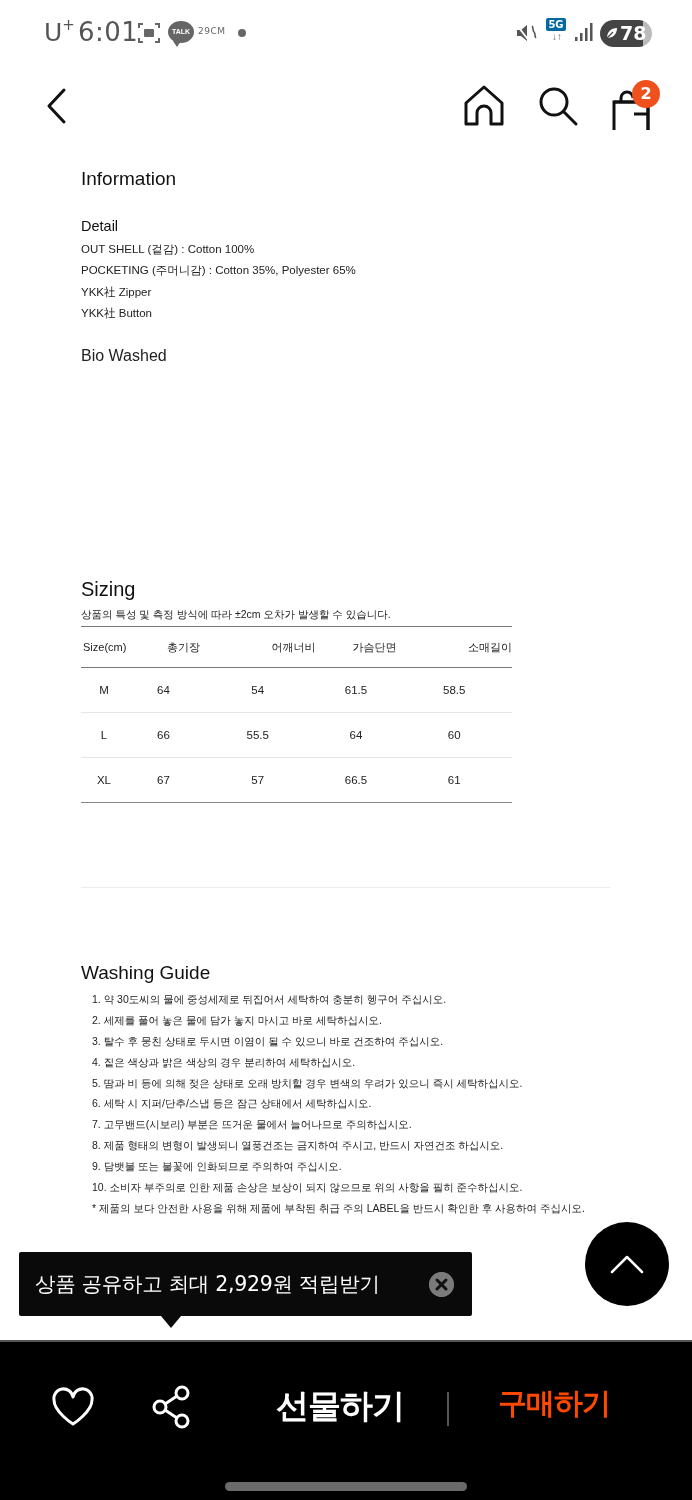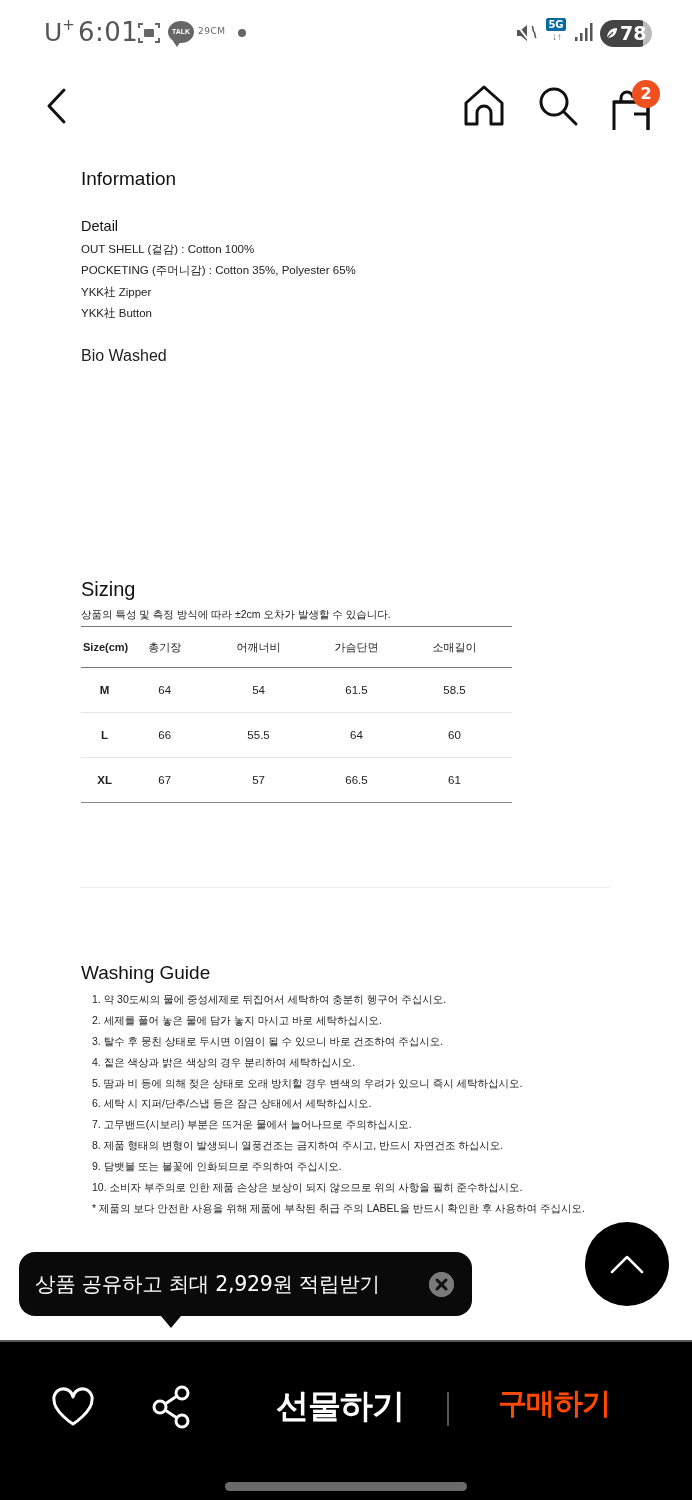"Size(cm)" .size-table .c0 { font-weight: bold -> none }
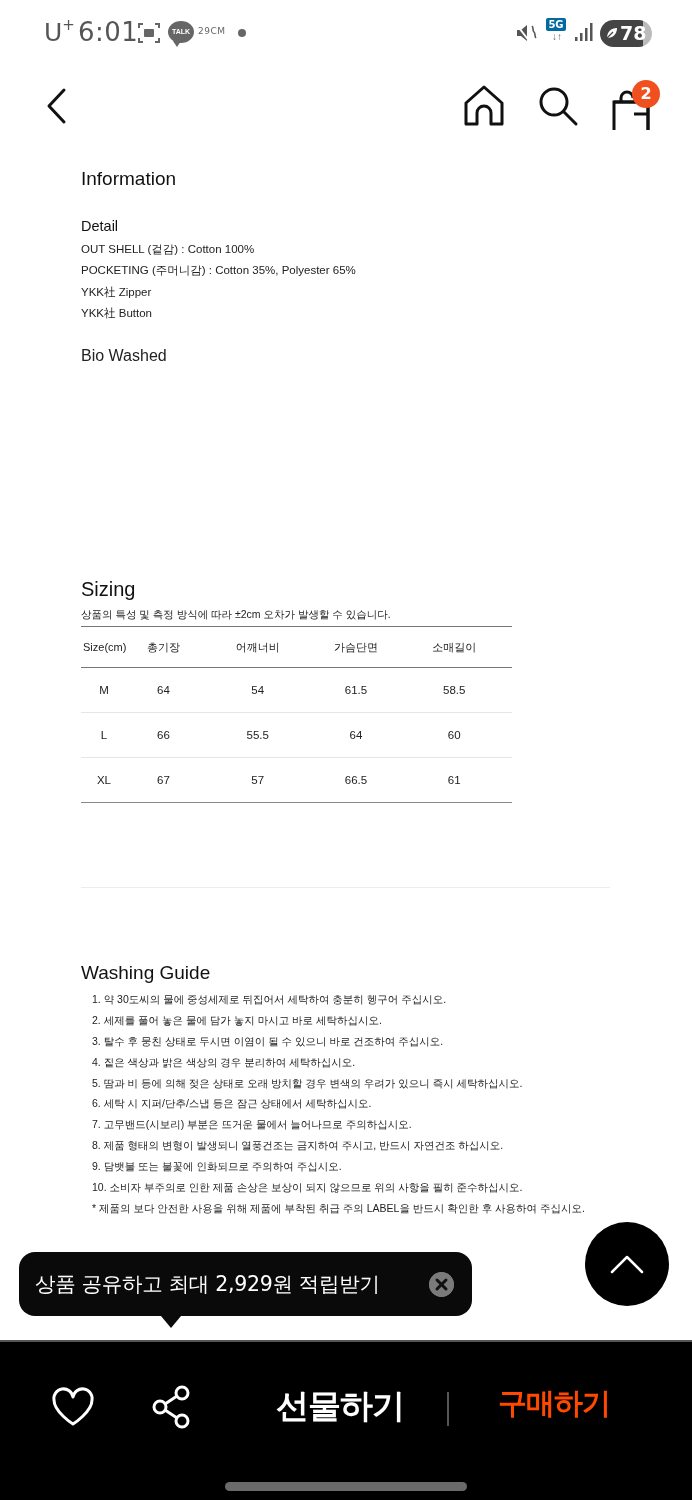"총기장" .size-table th { text-align: center -> right }
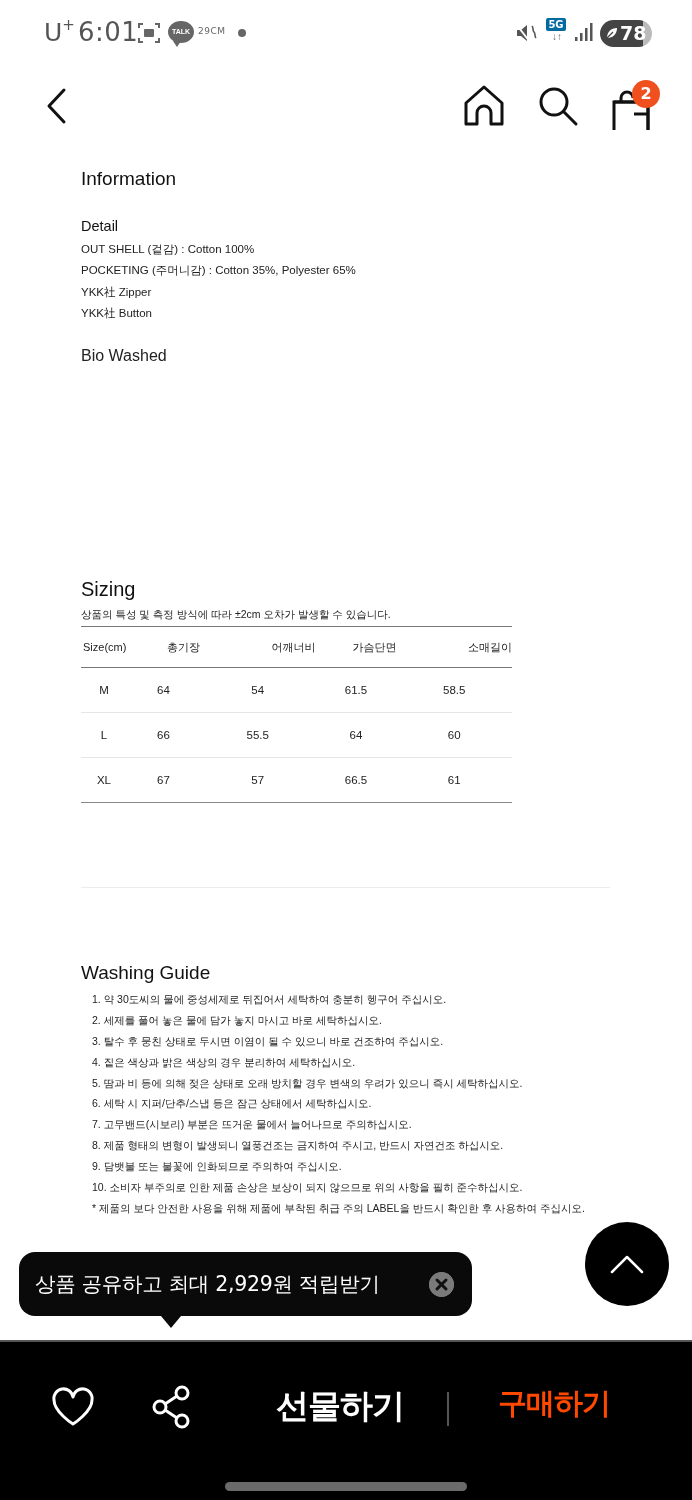"상품 공유하고 최대 2,929원 적립받기" .share-tooltip { border-radius: 16px -> 2px }
